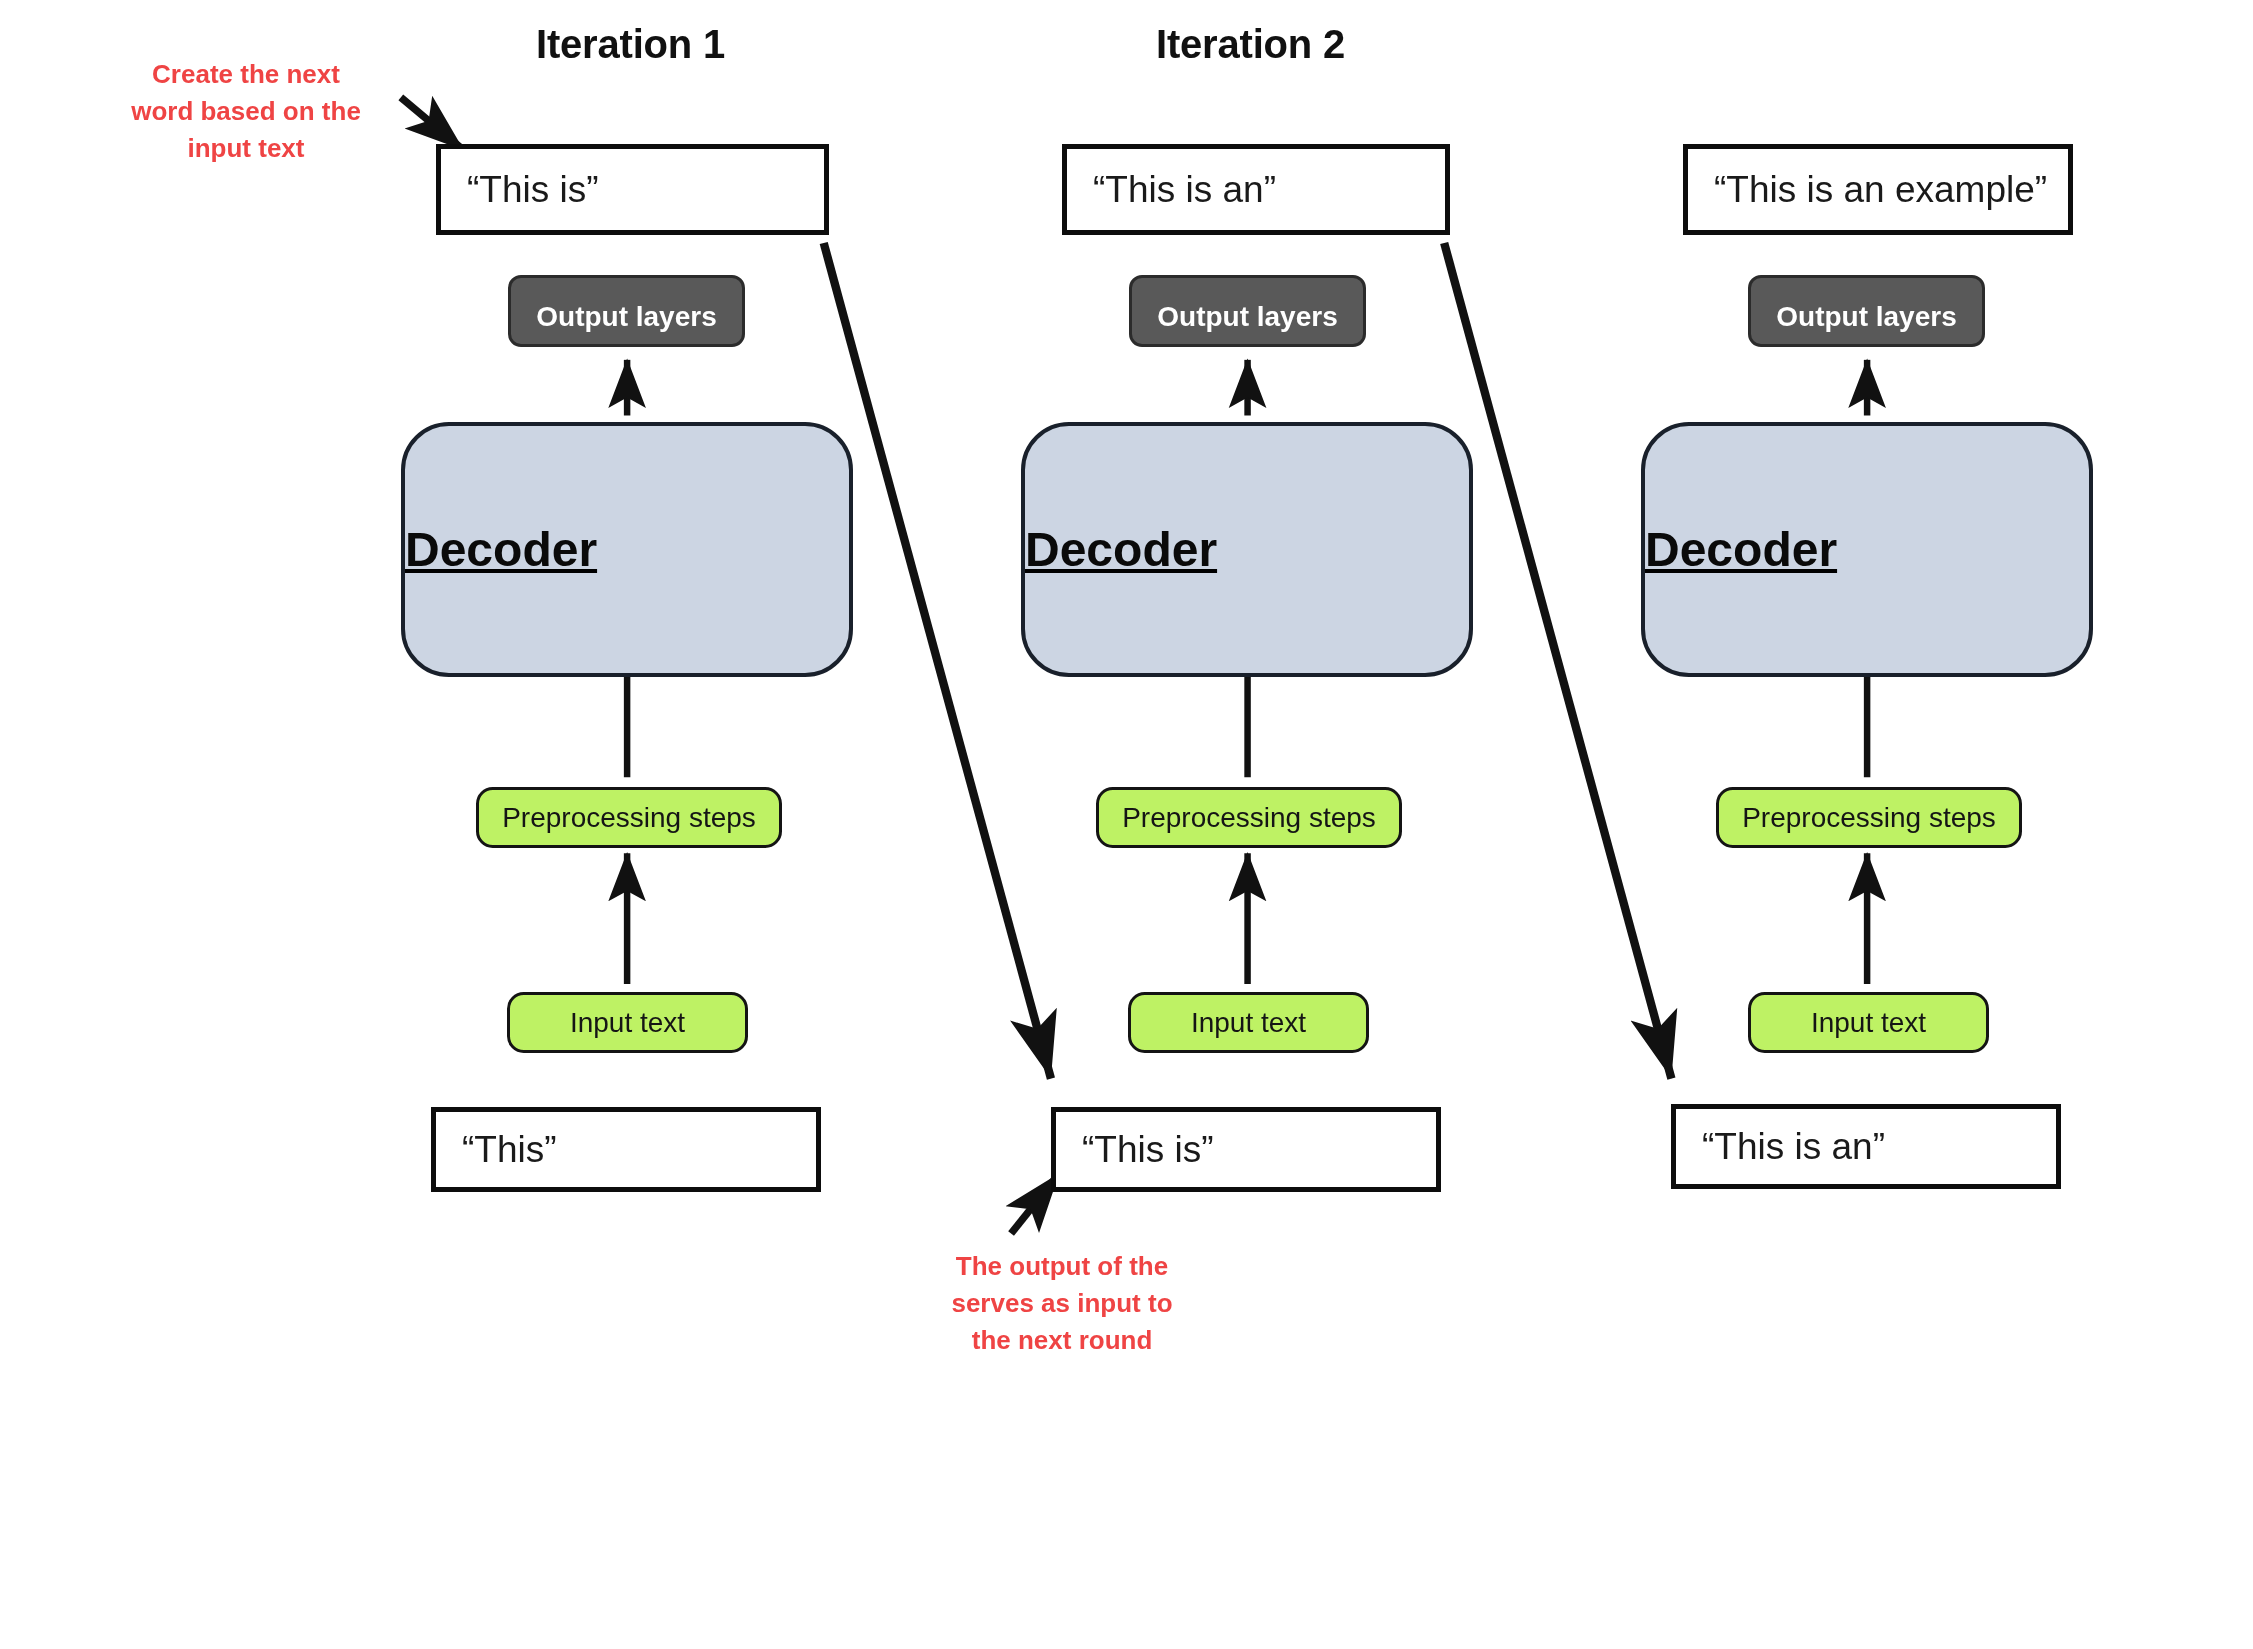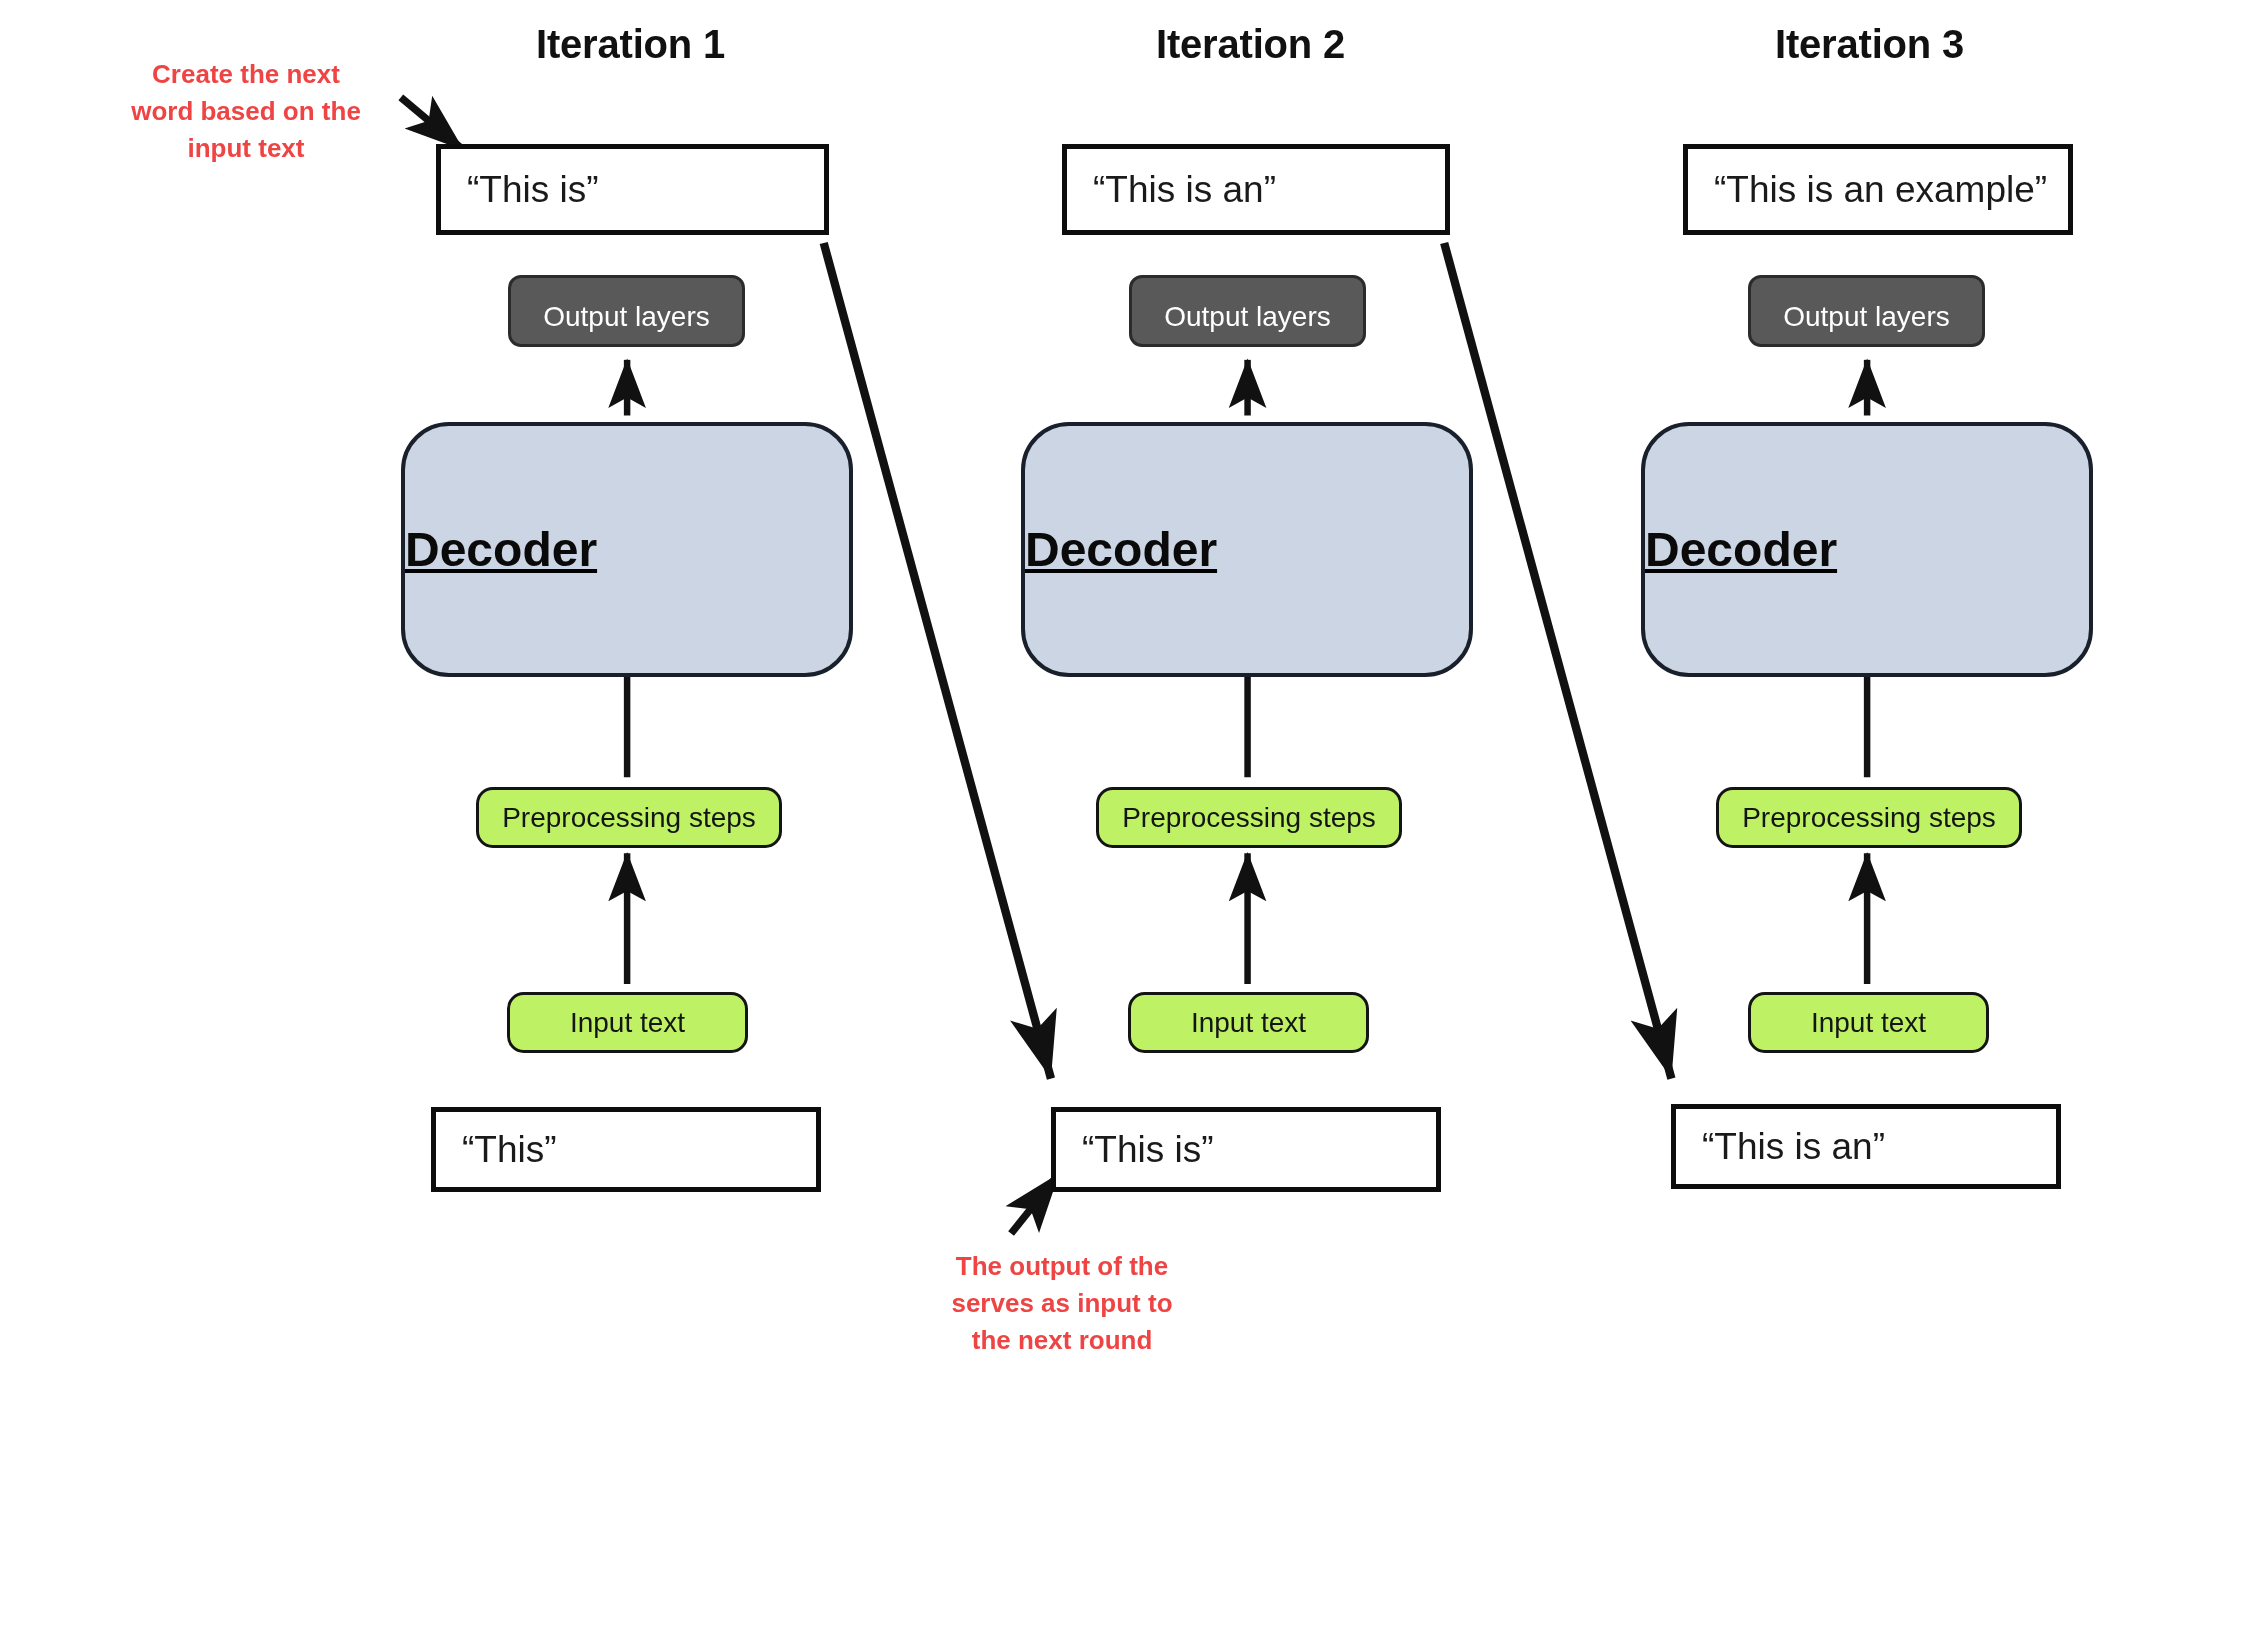"Iteration 3" div.abs { html: <div>Iteration 3</div> -> none }
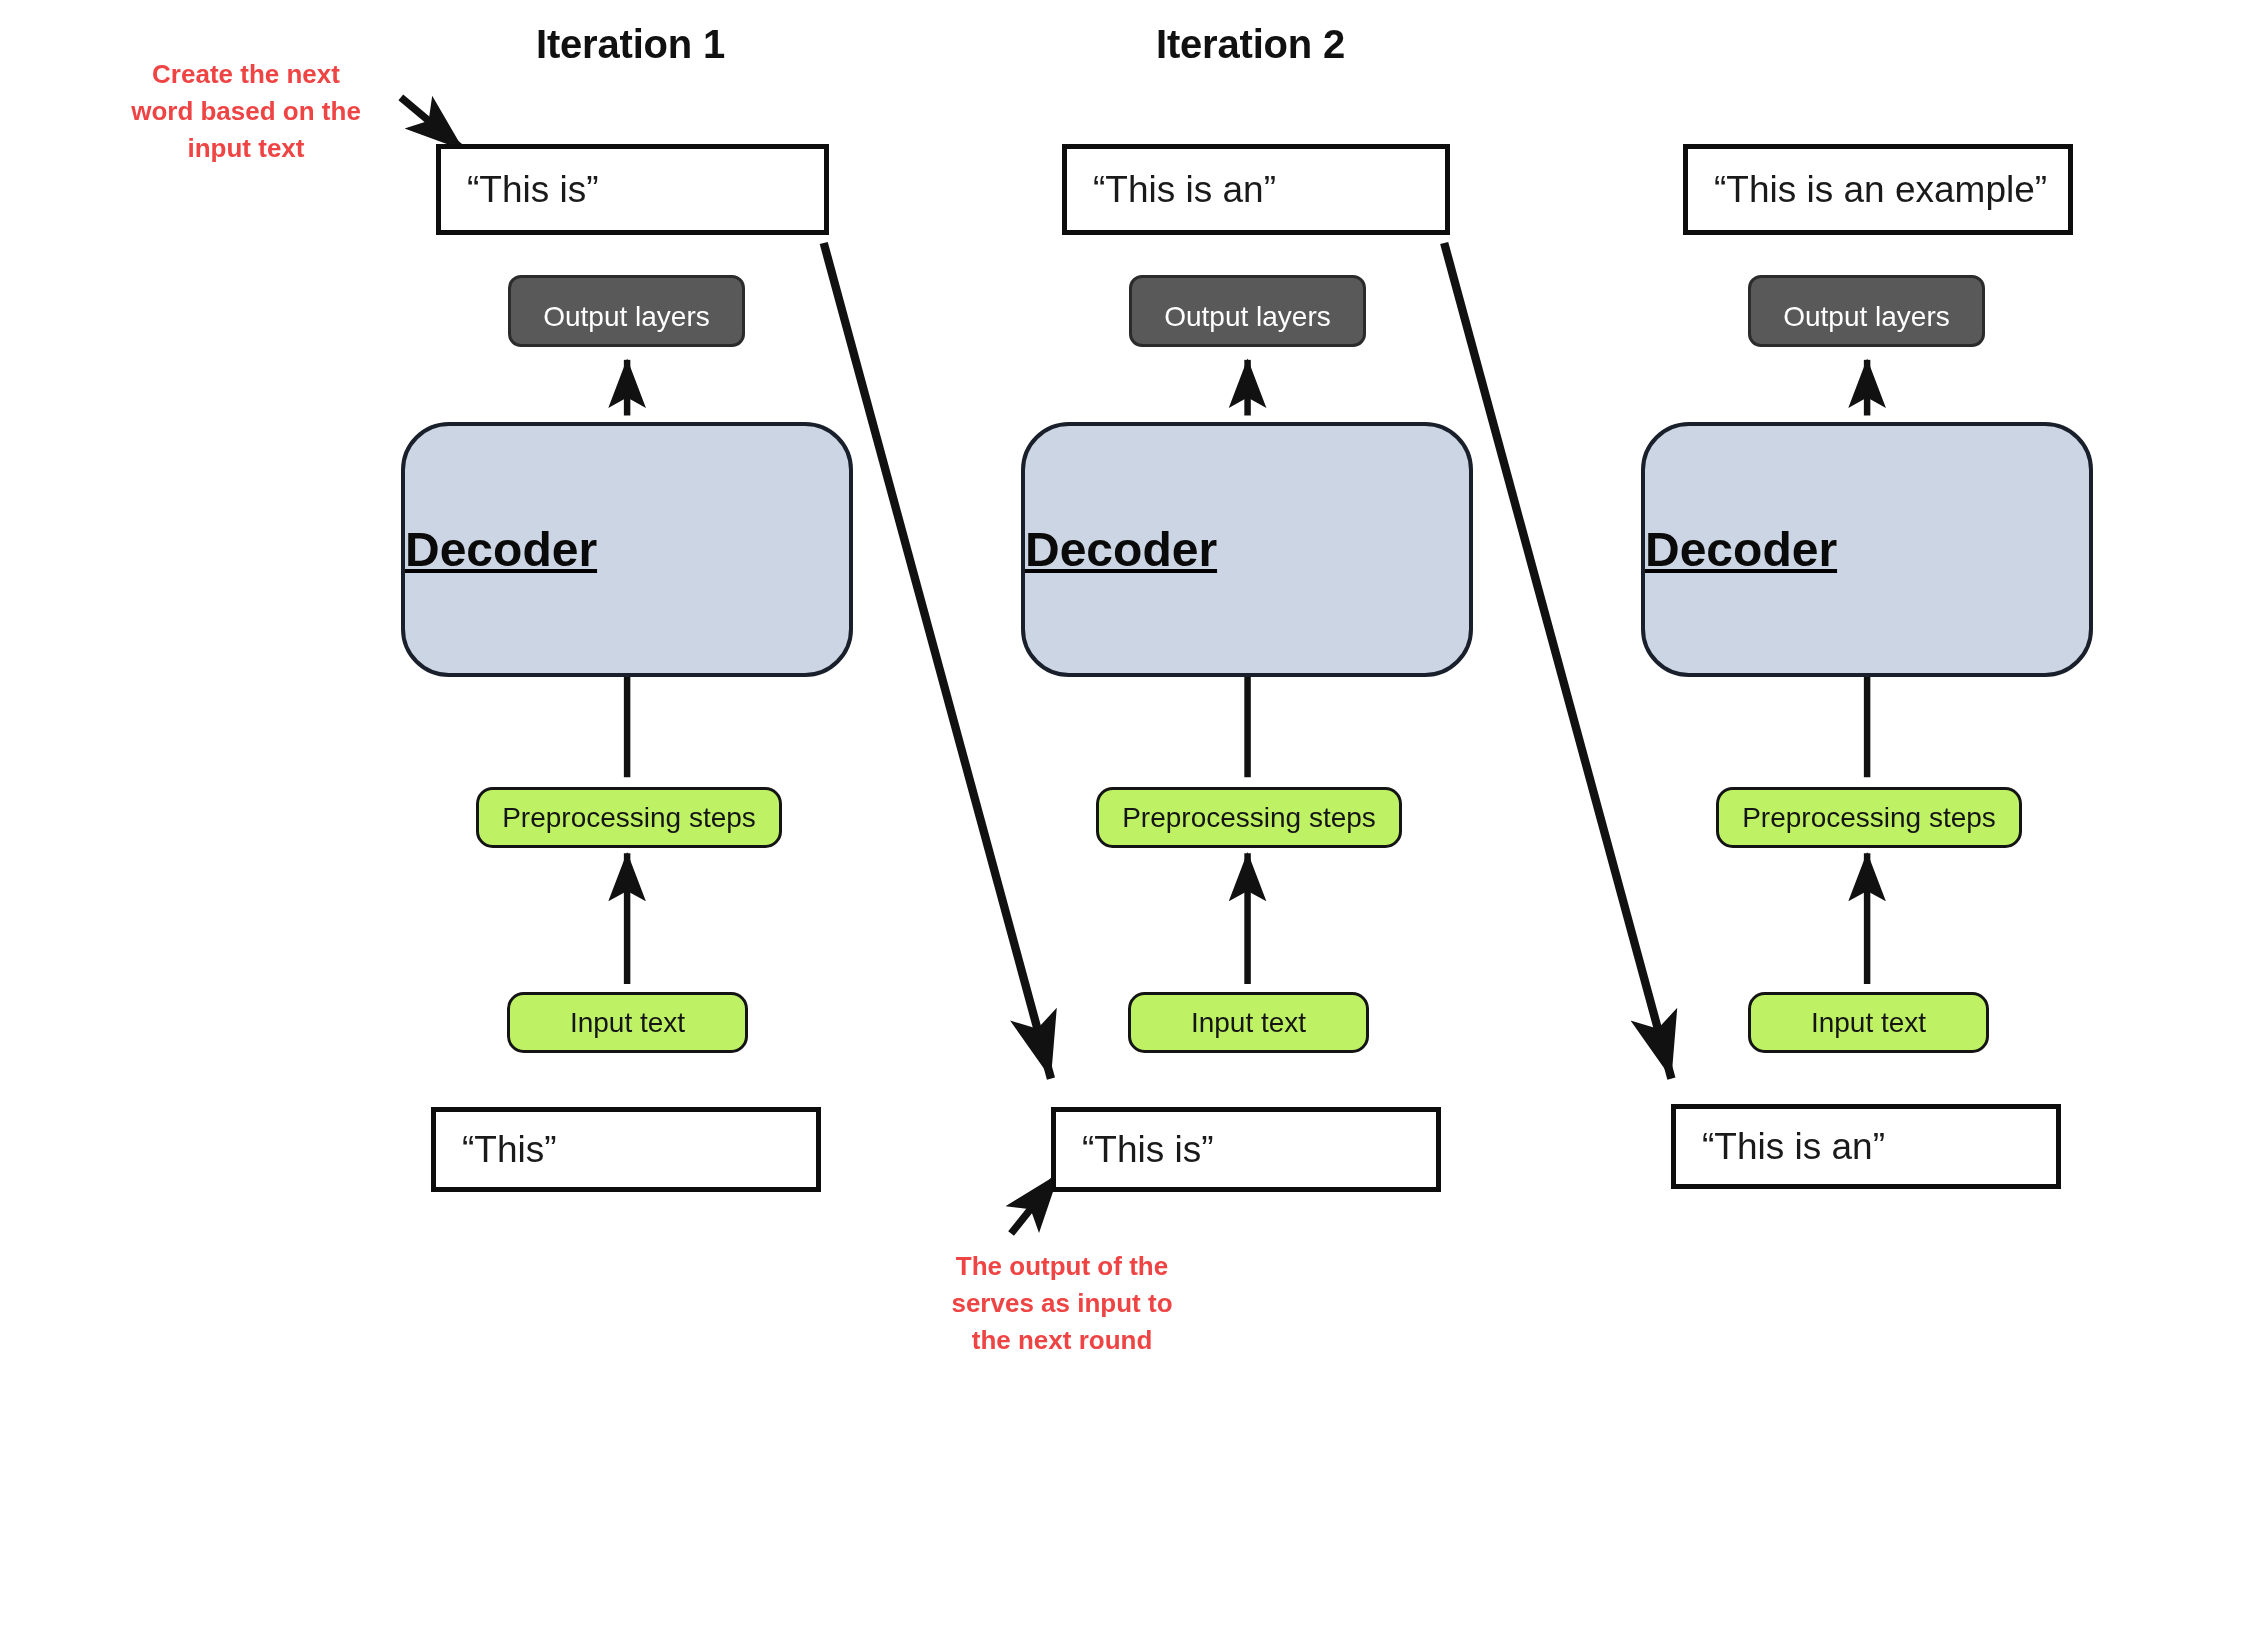"Output layers" .output-layers span { font-weight: normal -> bold }
